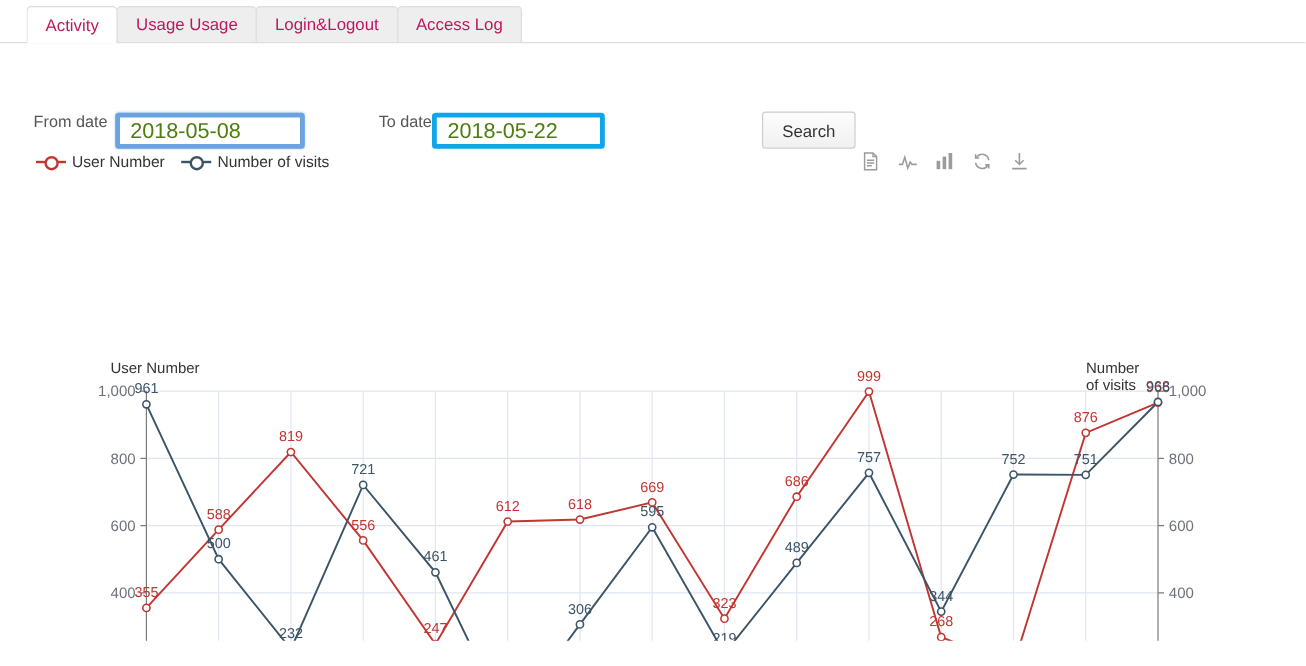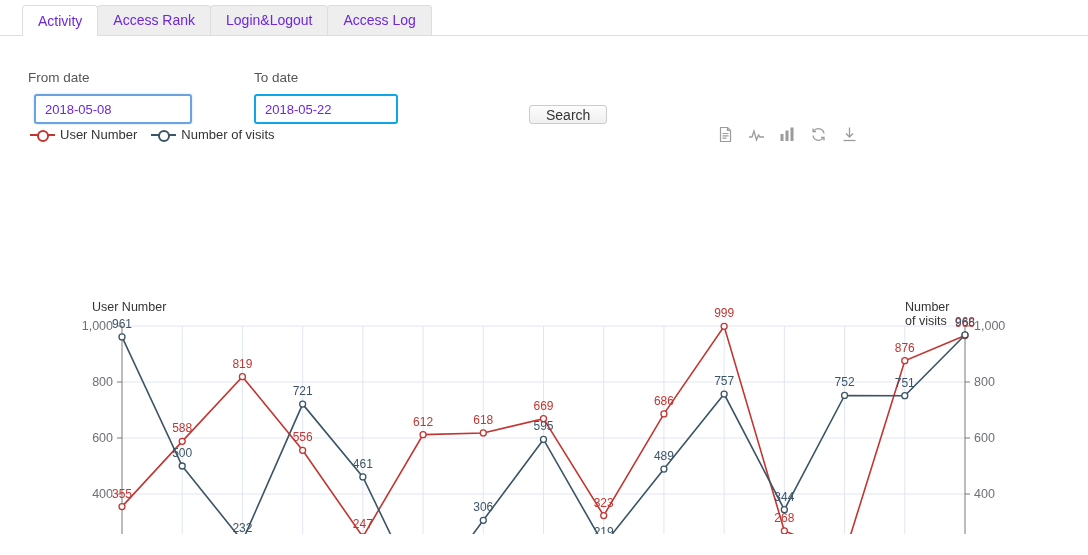"Activity" .tab { color: #6d28d9 -> #be185d }
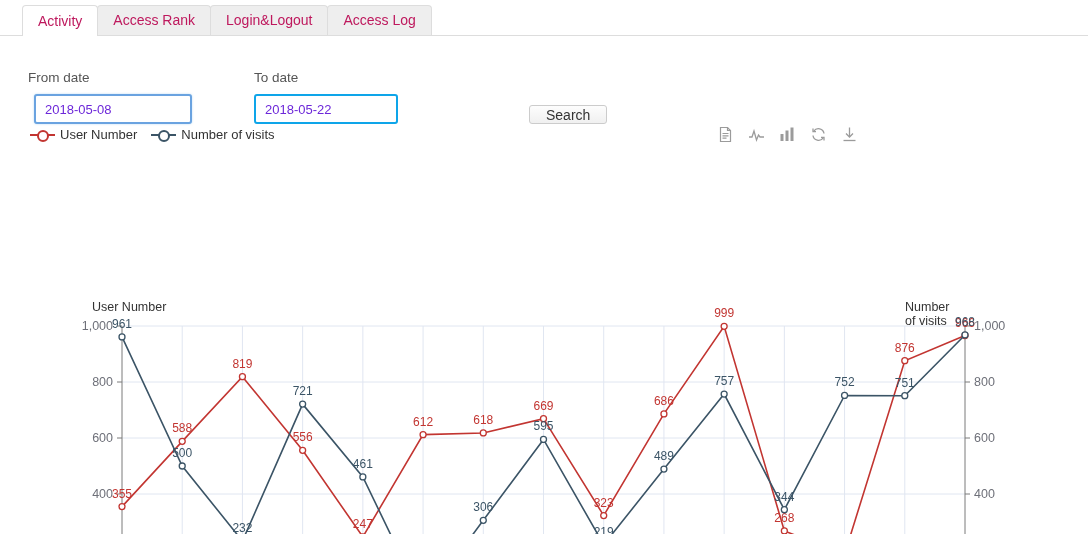"Access Rank" span { text: Access Rank -> Usage Usage }
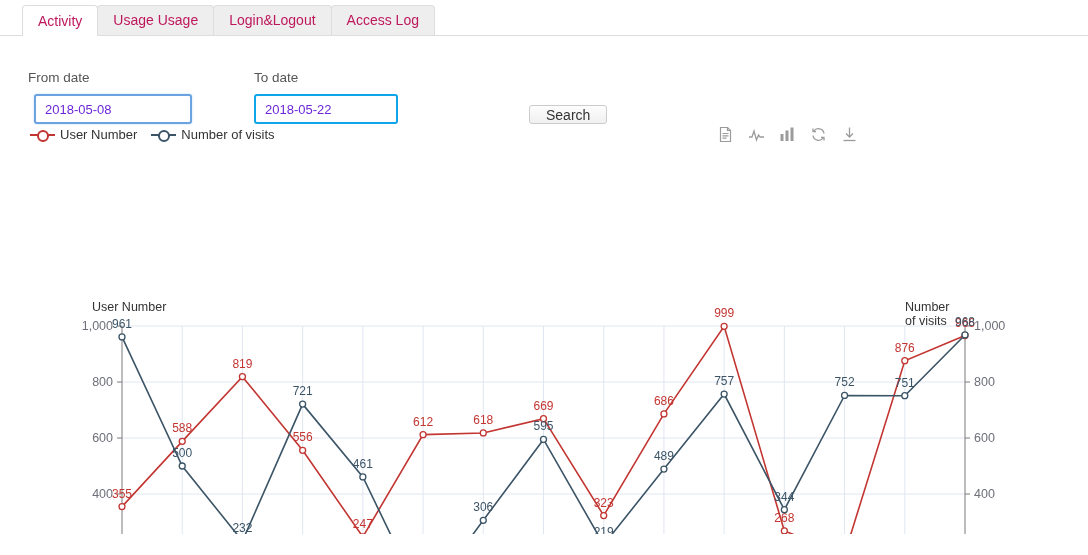"From date" .field { flex-direction: column -> row }
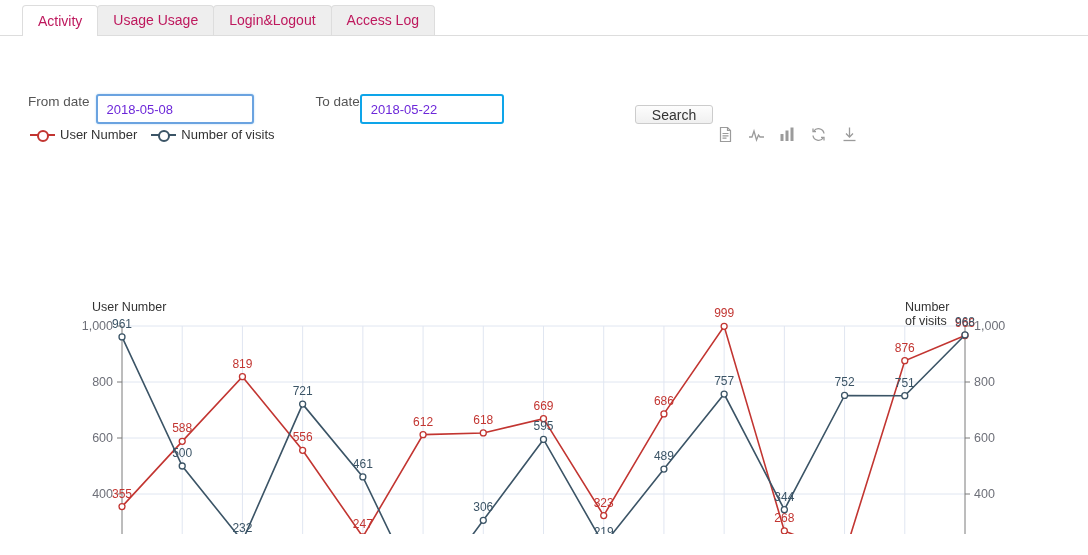"2018-05-08" .txt { border: 2px solid #0ea5e9 -> 4px solid #0ea5e9; color: #6d28d9 -> #4d7c0f; font-size: 13px -> 18px }
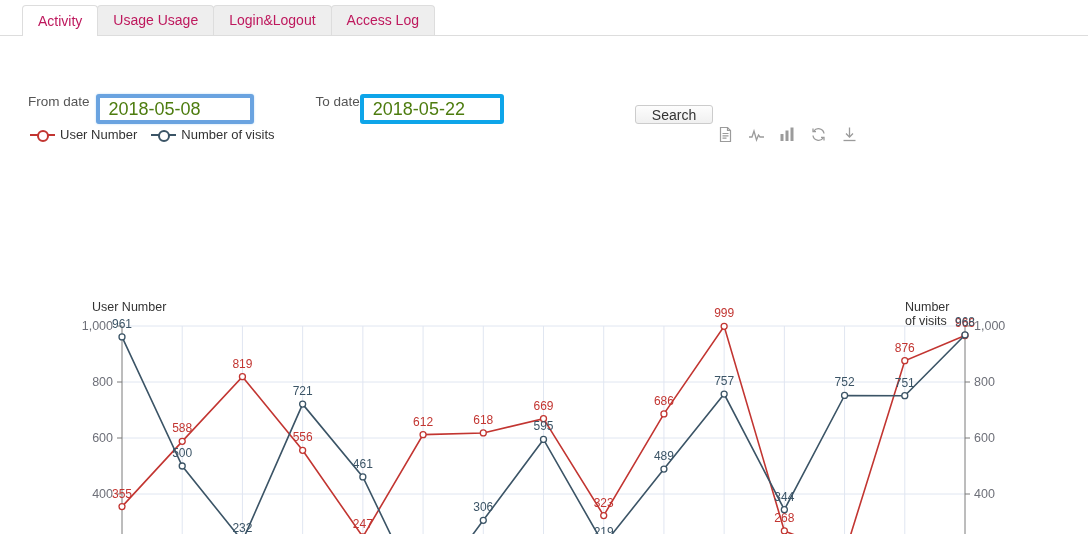"Search" .btn { height: 19px -> 31px }
